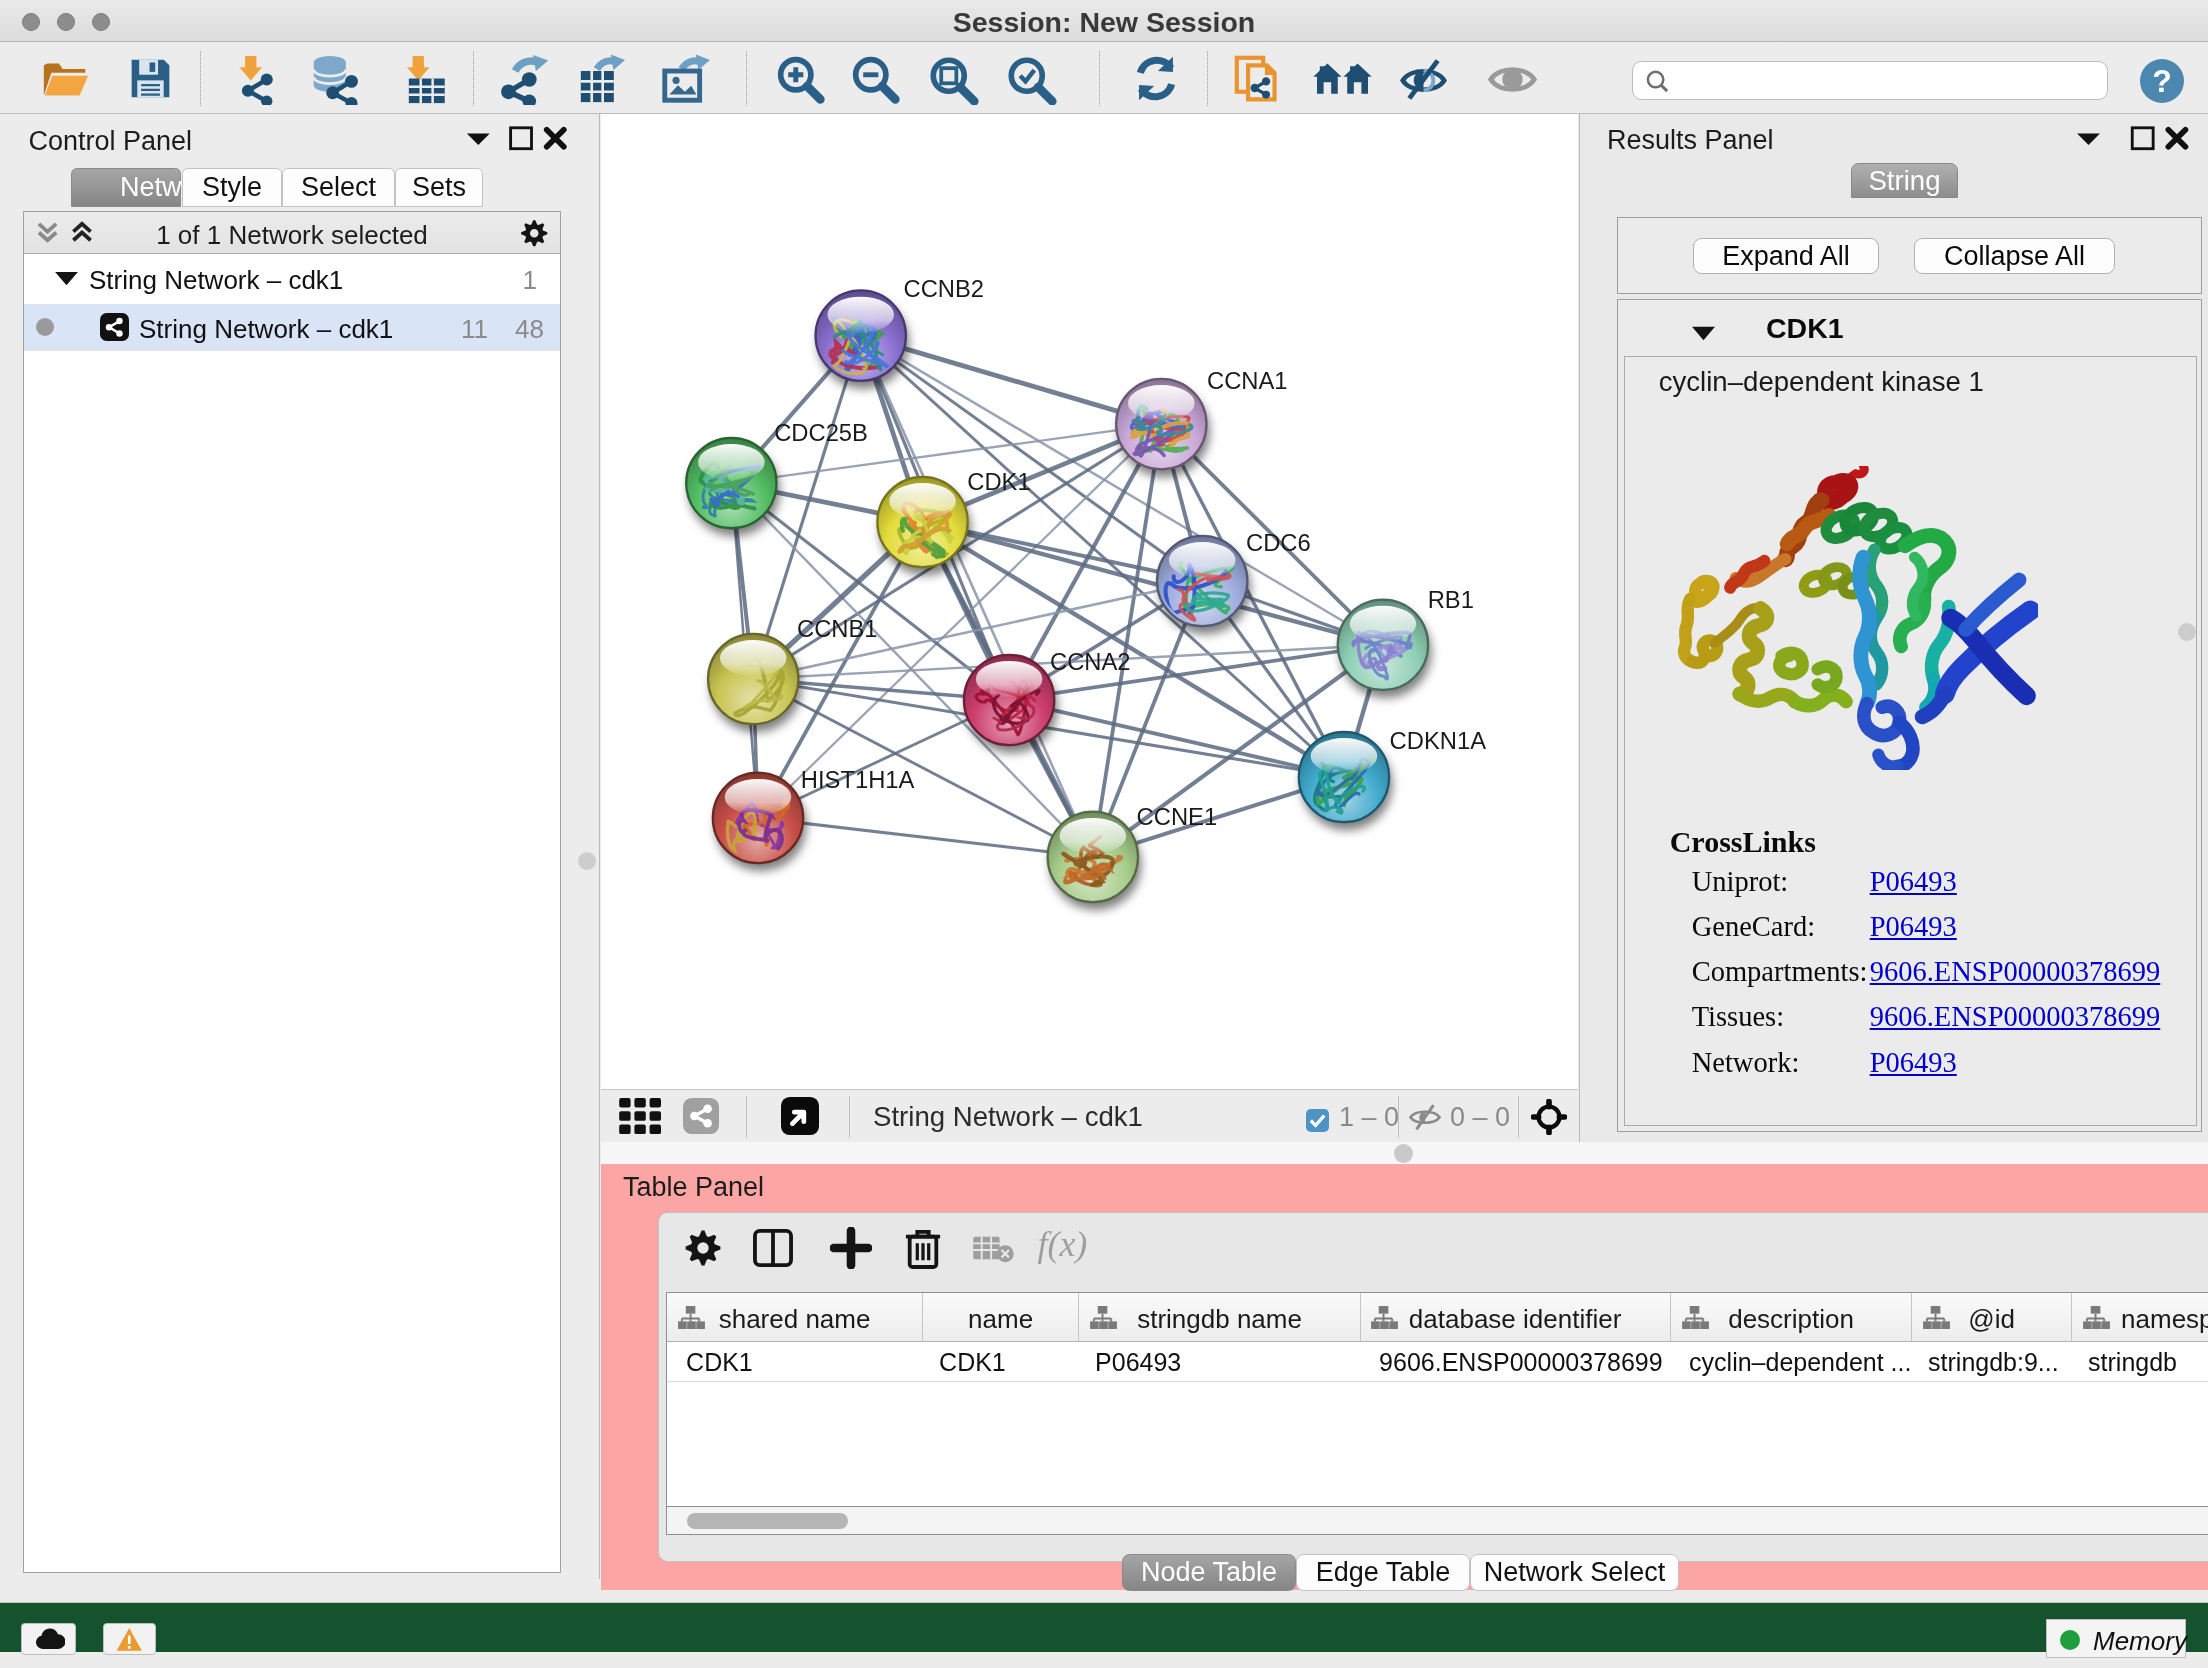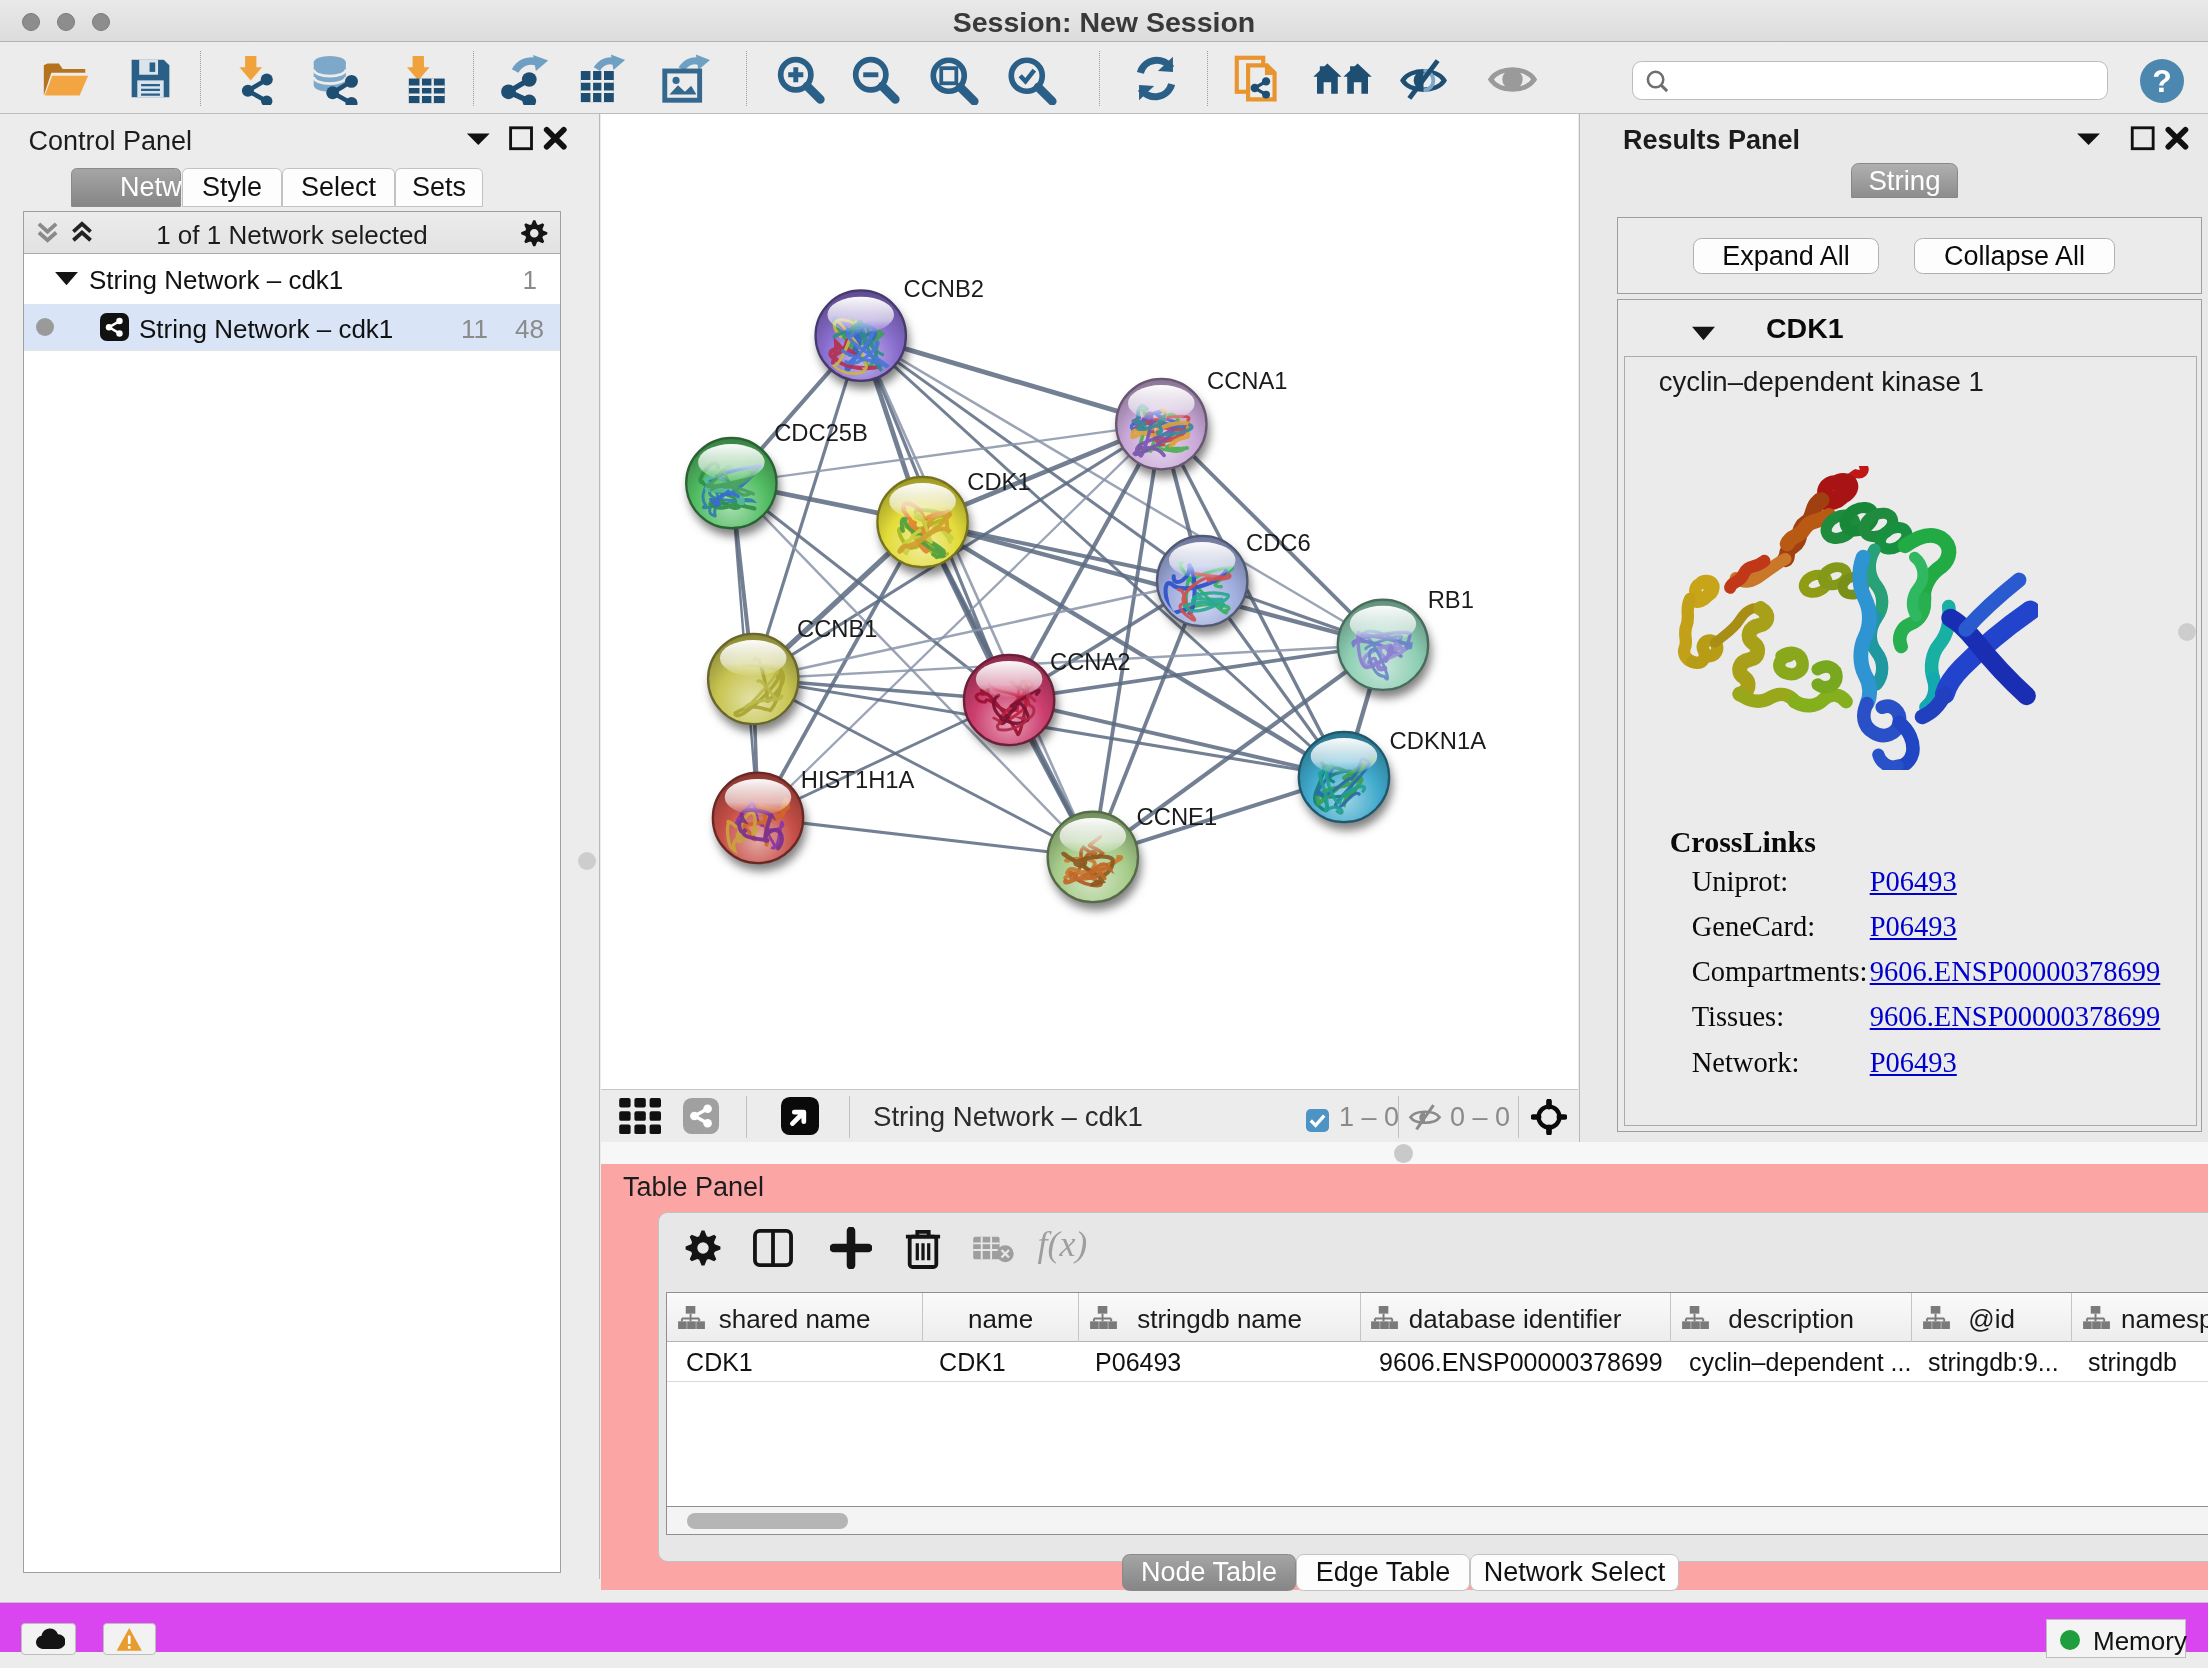"Results Panel" div.phead { font-weight: bold -> none; left: 43px -> 27px }
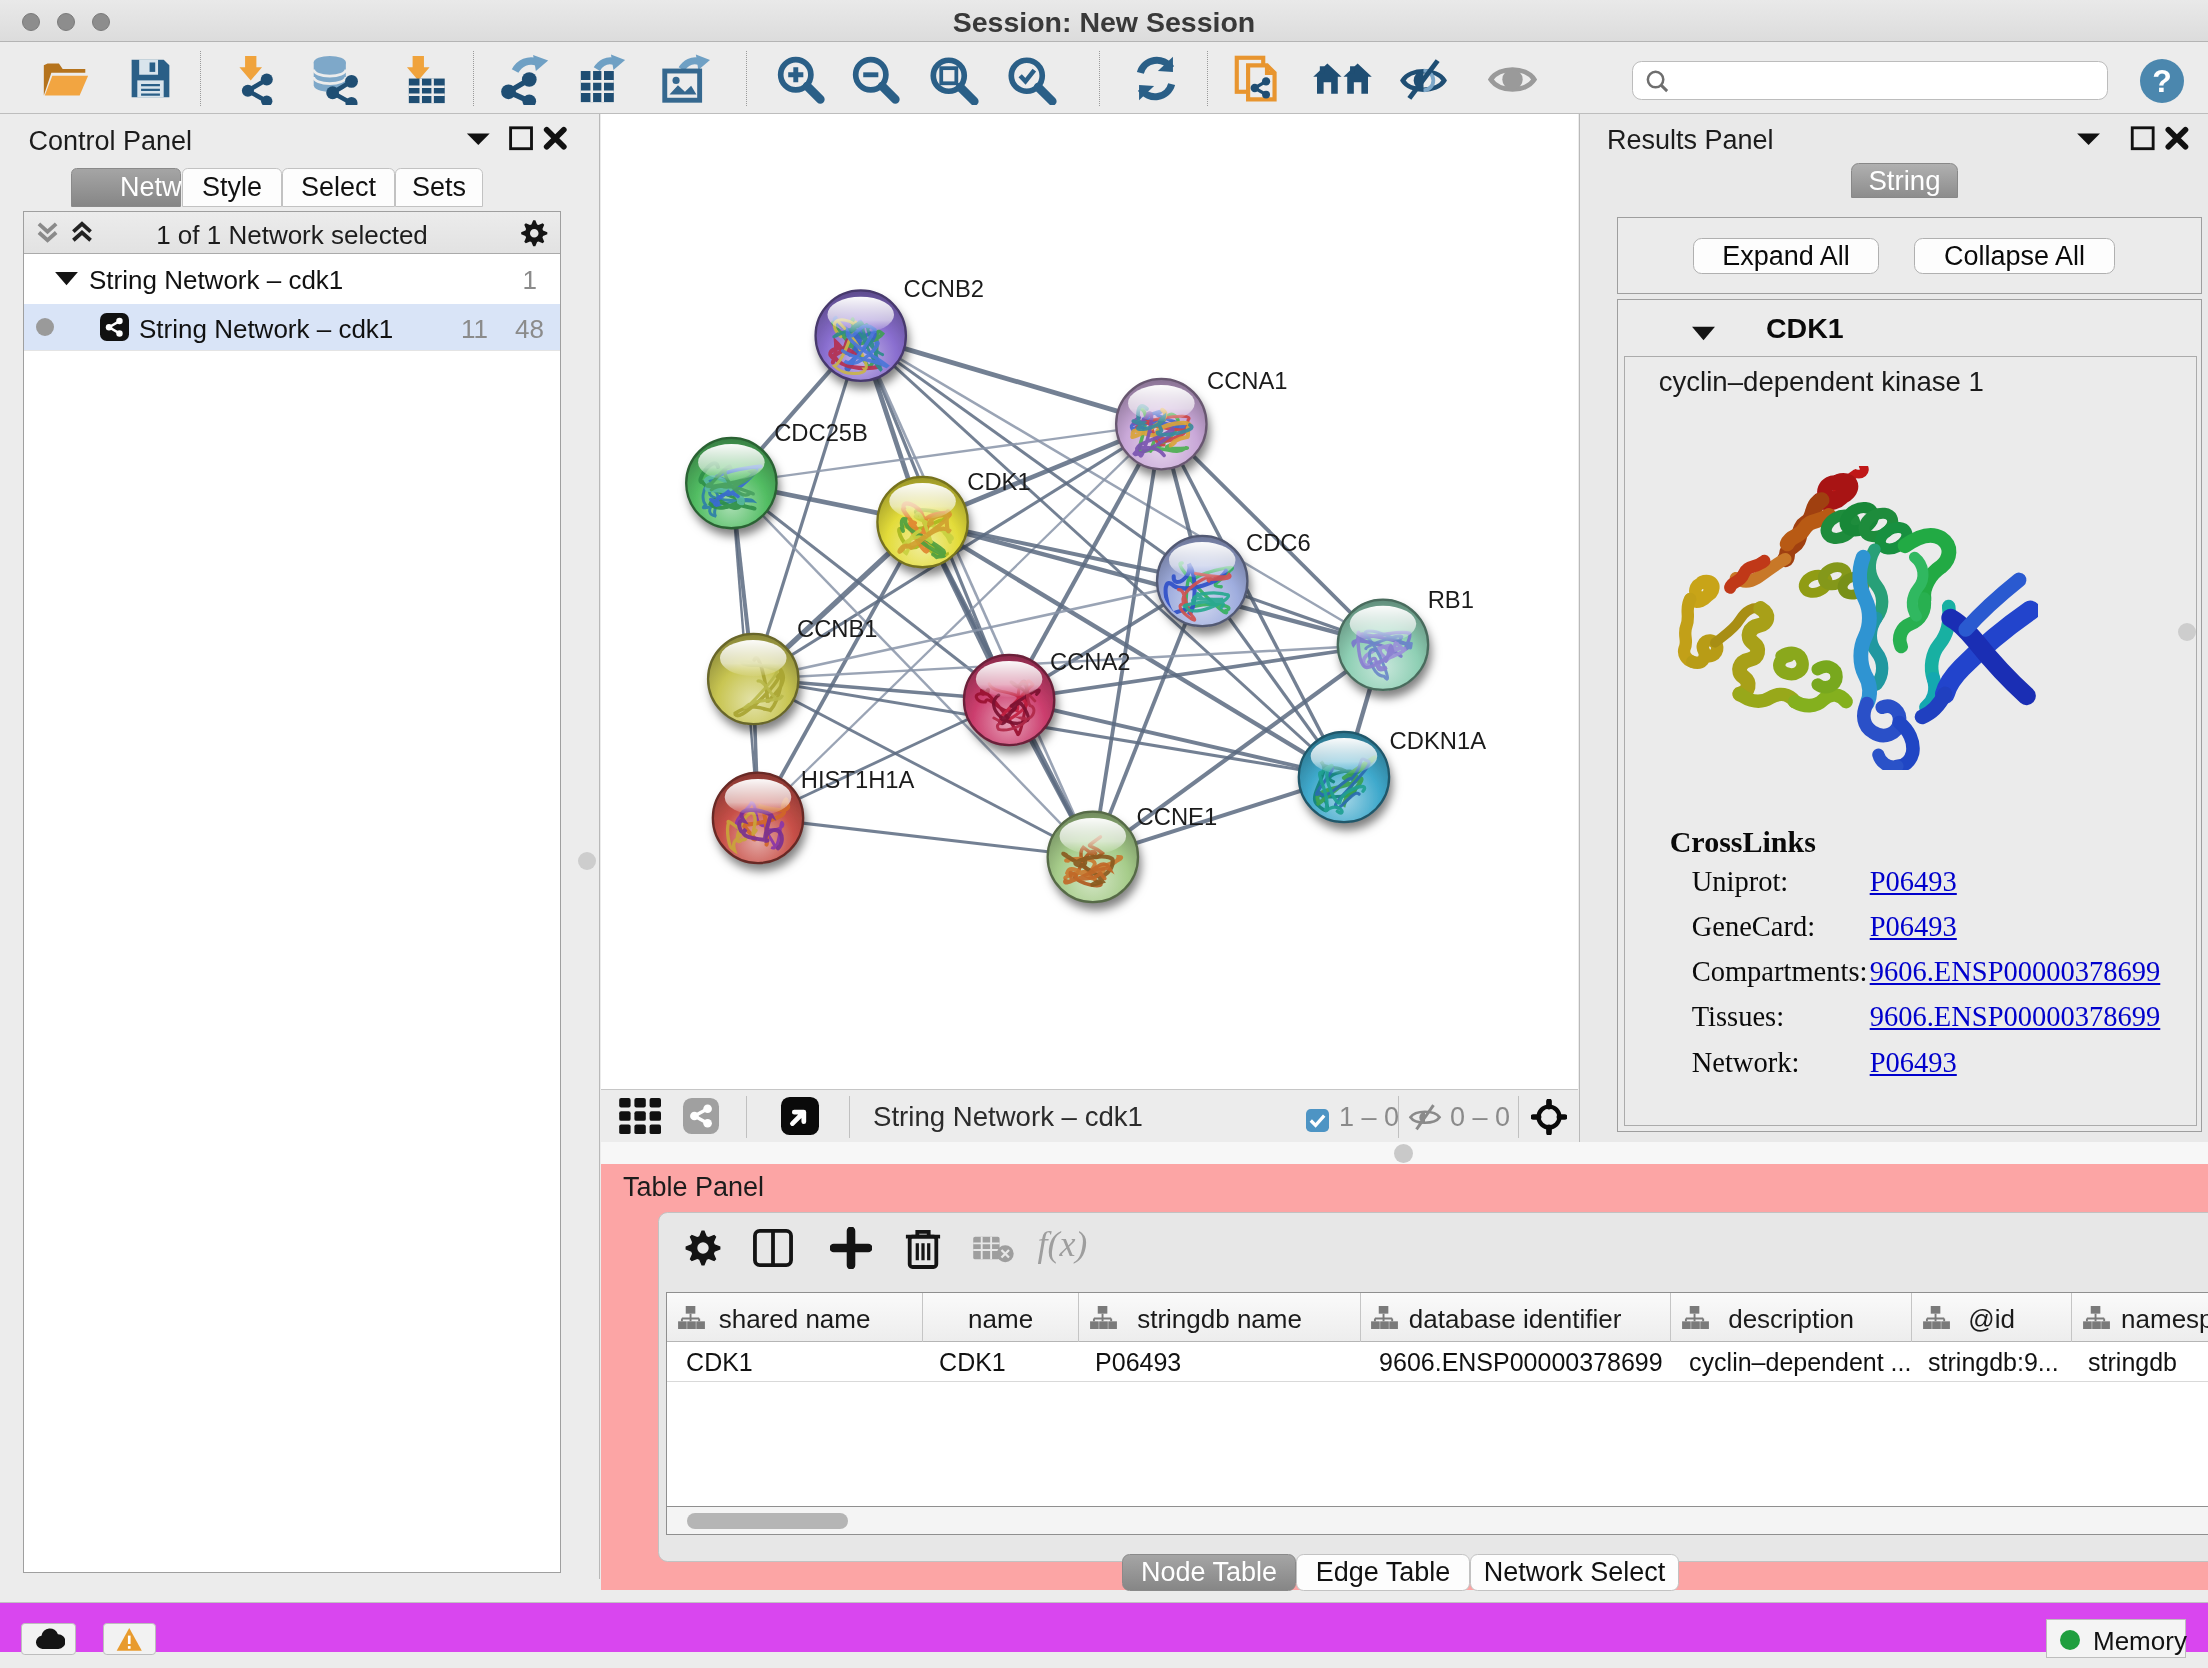"Memory" #statusbar { background: #d946ef -> #14532d; font-style: none -> italic }
